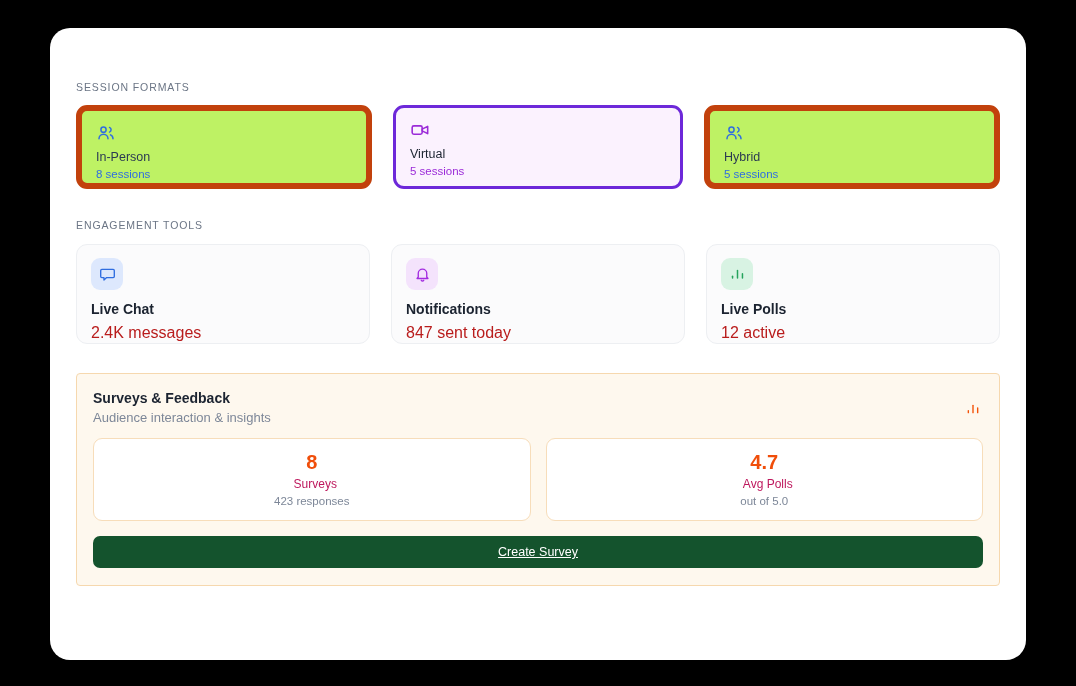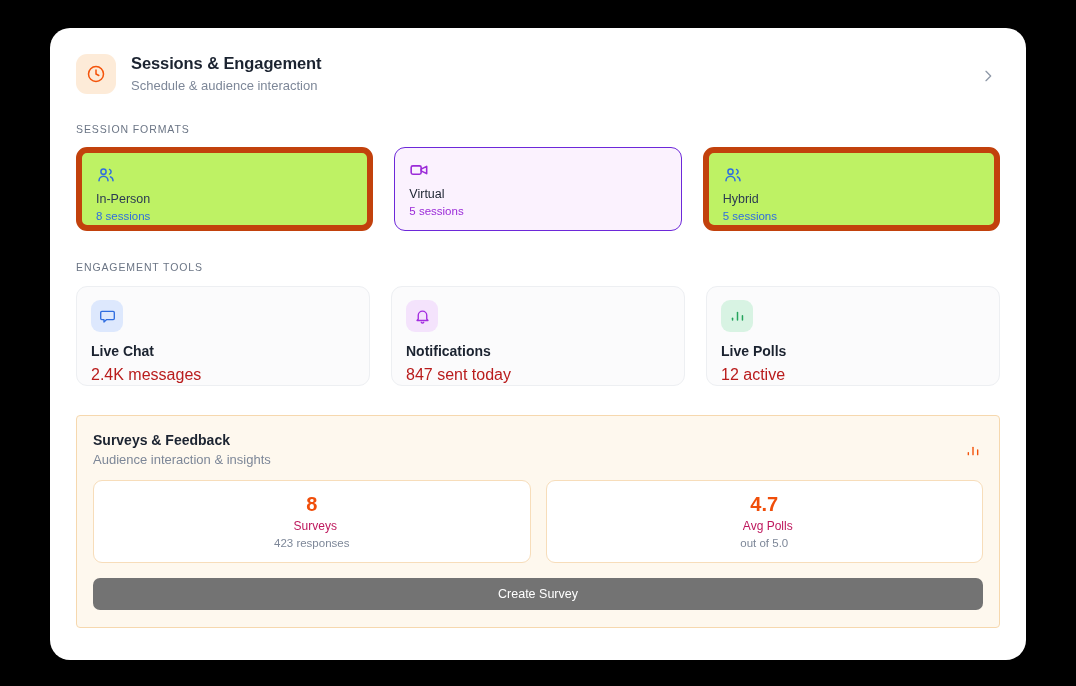"Sessions & Engagement" div.hdr { html: <div> <div> <svg> <circle></circle> <path></path> </svg> </div> <div> <div>Sessions &amp; Engagement</div> <div>Schedule &amp; audience interaction</div> </div> <div> <svg> <path></path> </svg> </div> </div> -> none }
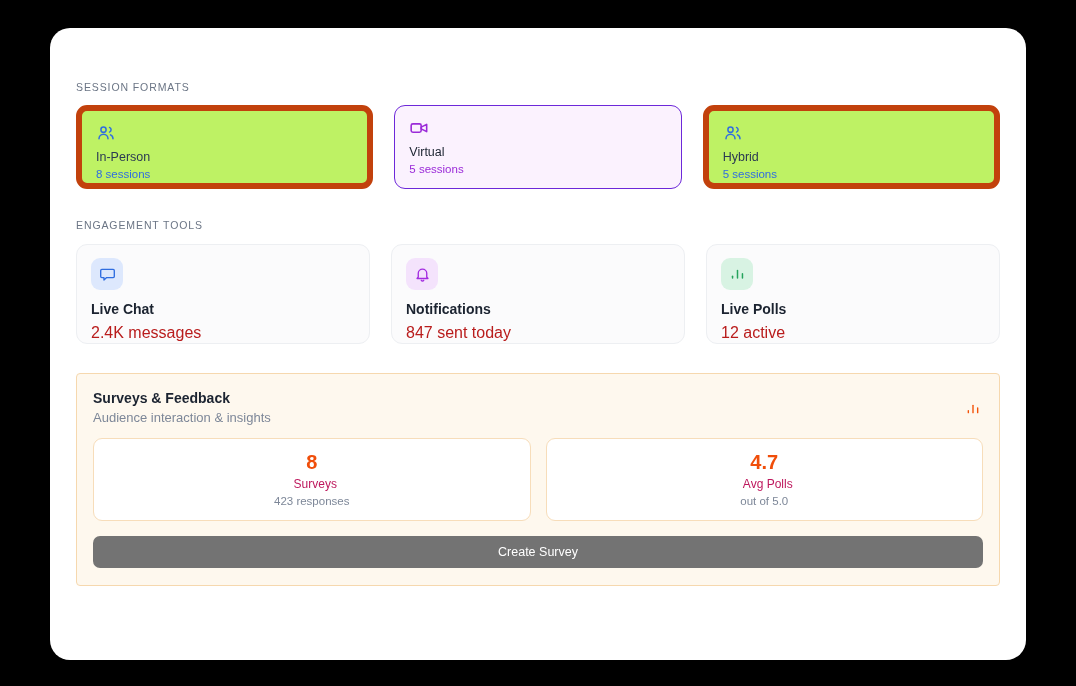"Virtual" .fmt-card.purple { border: 1px solid #6d28d9 -> 3px solid #6d28d9 }
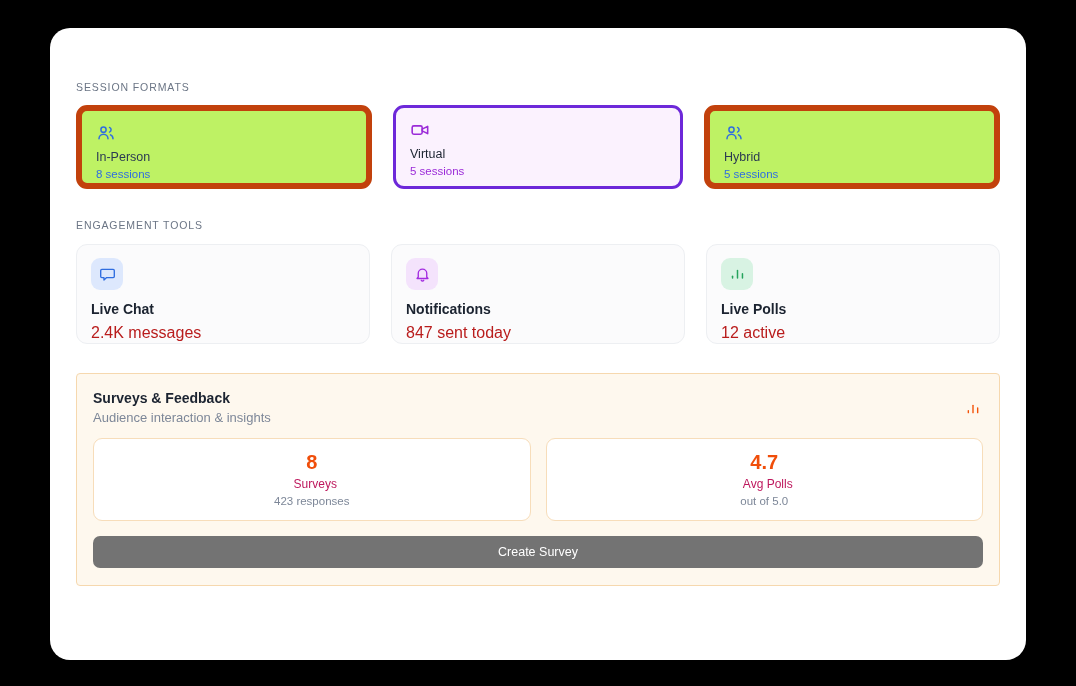"Create Survey" .cta { background: #737373 -> #14532d; text-decoration: none -> underline }
